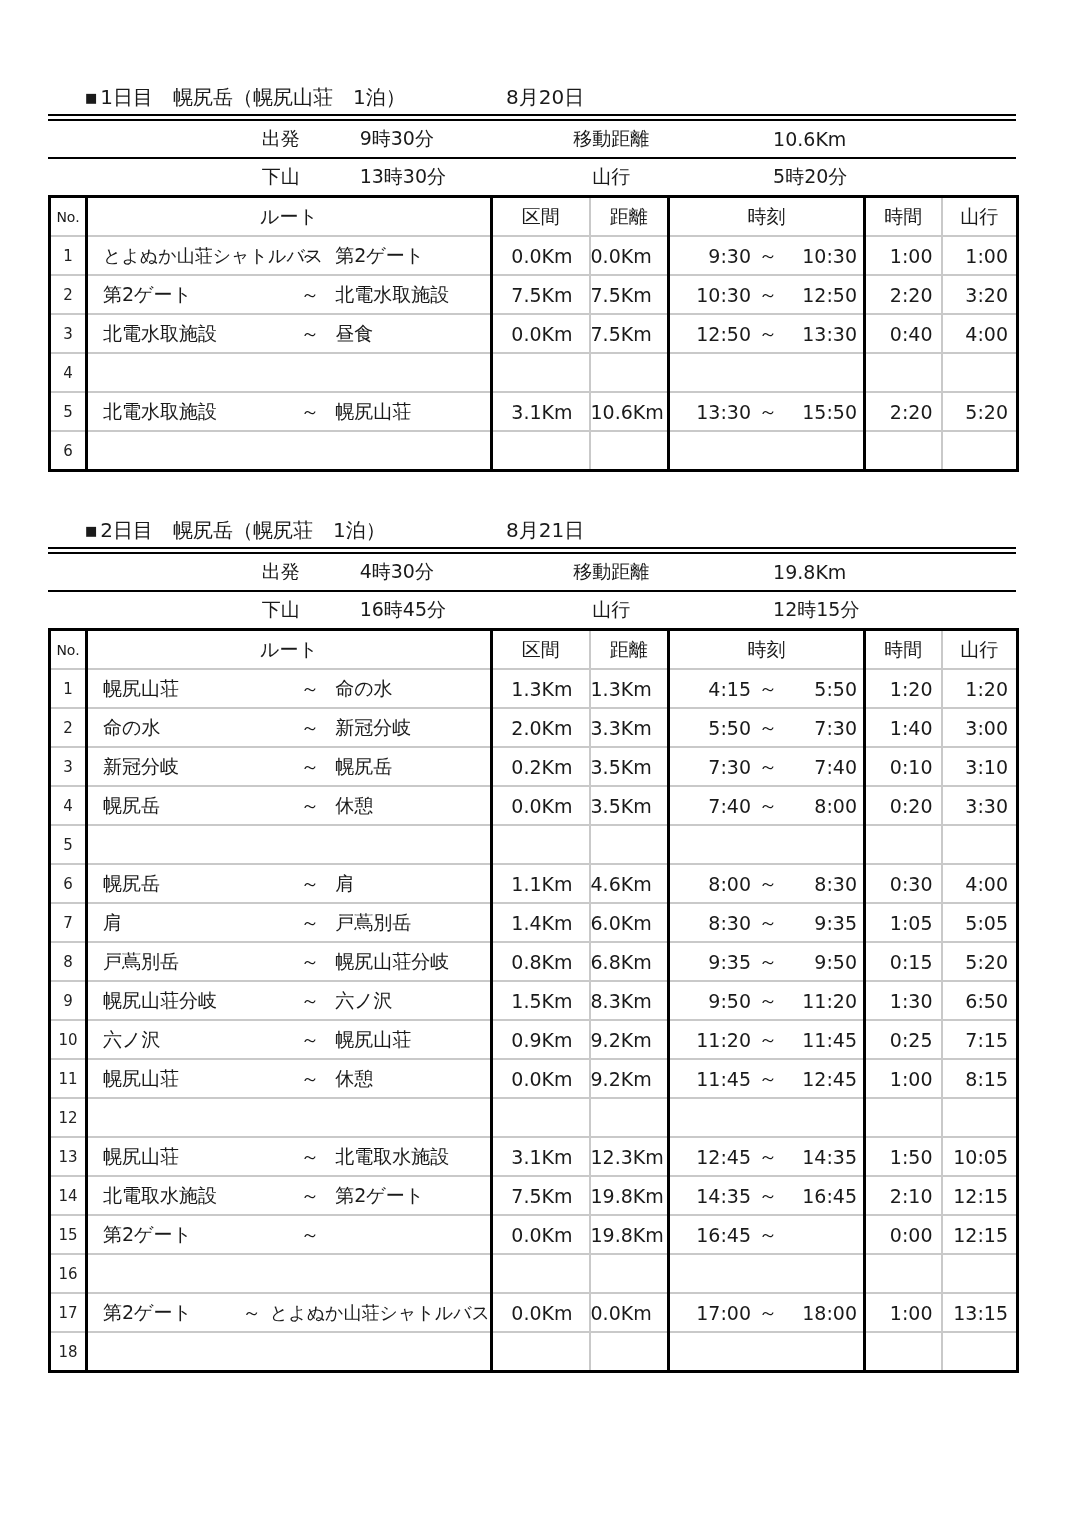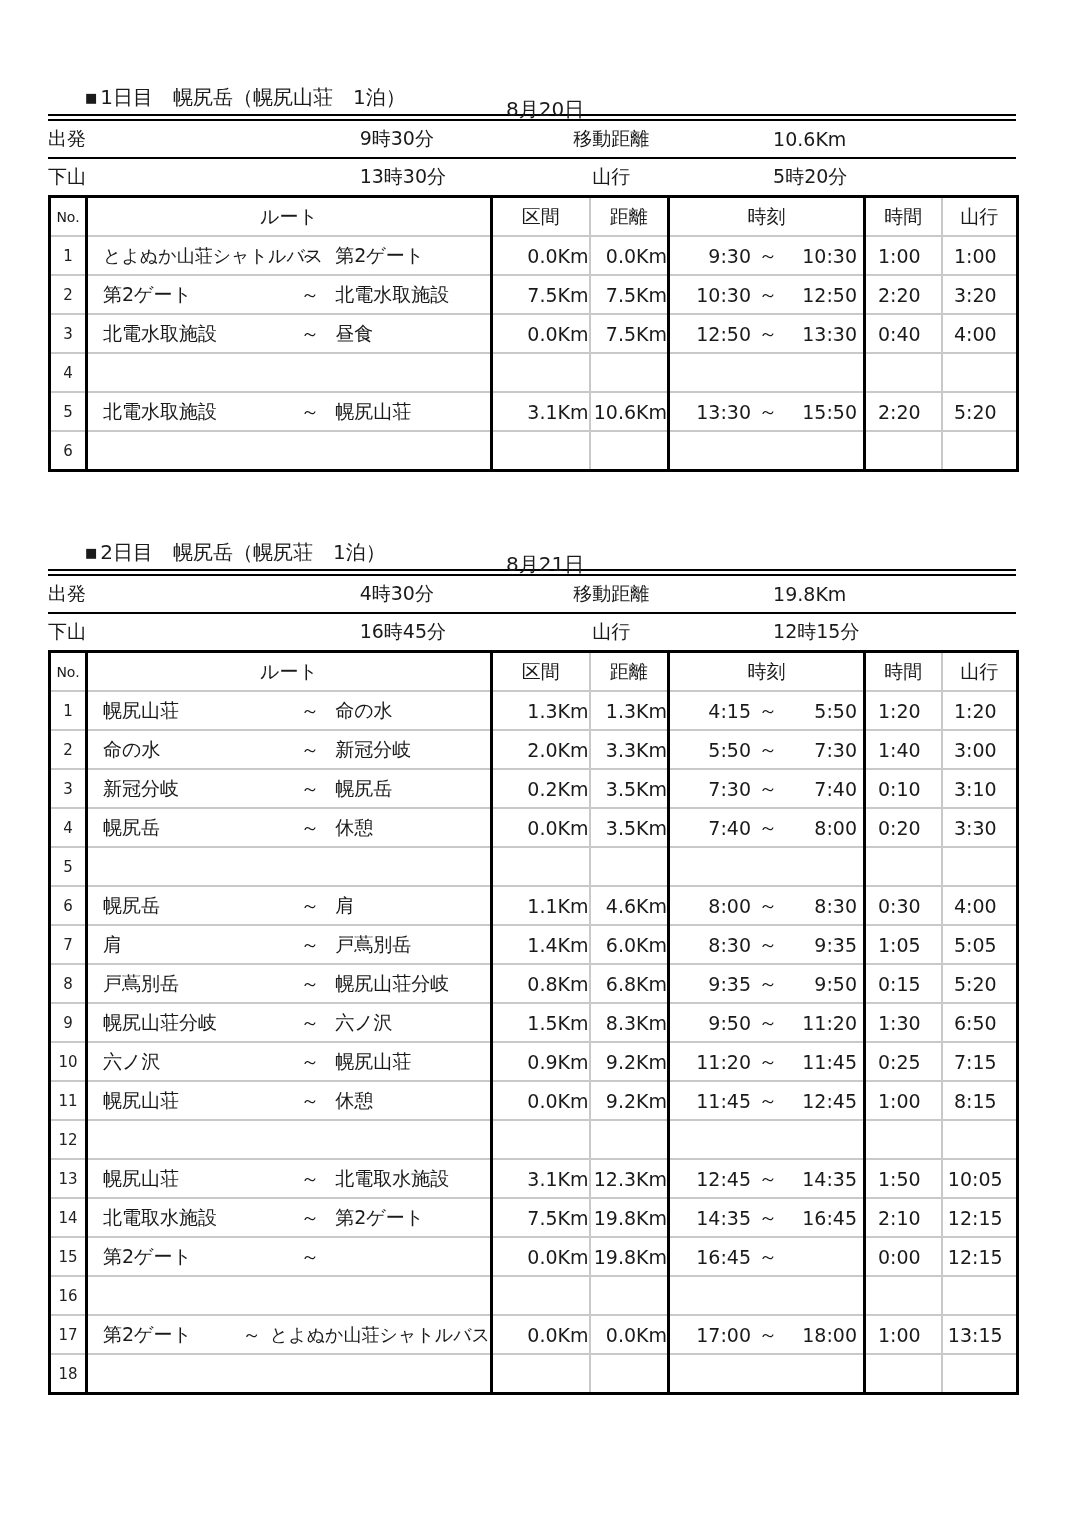"8月20日" .day-date { top: 12px -> 0 }
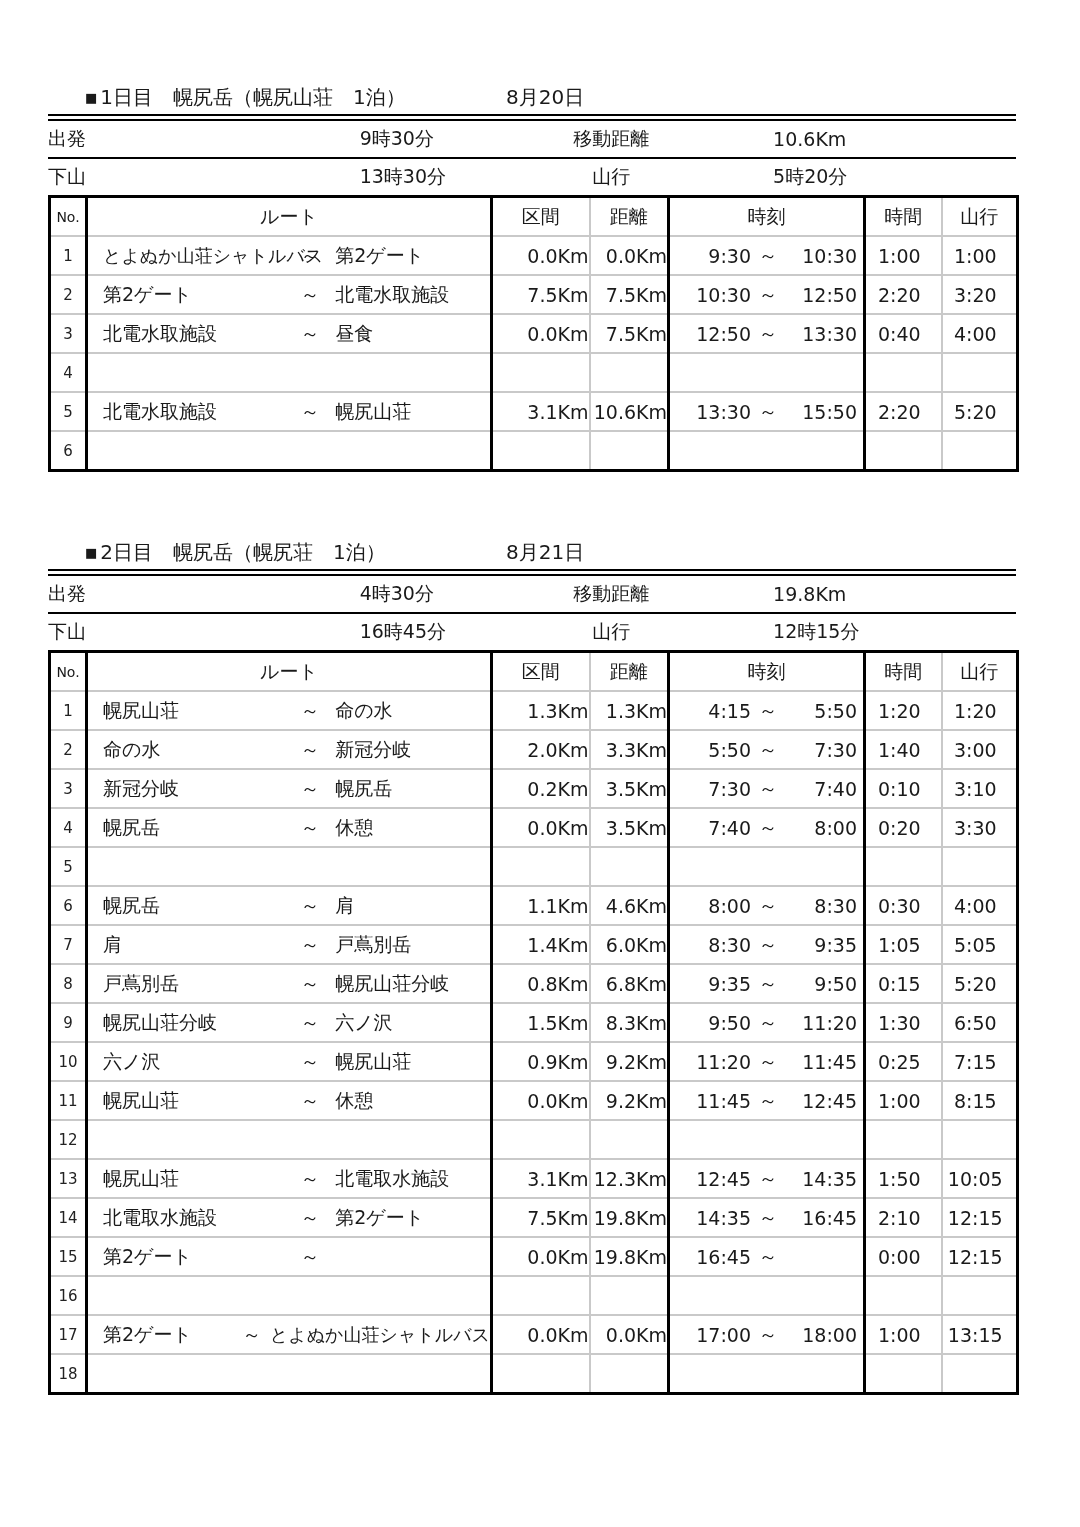"出発" .s1 { text-align: none -> right }
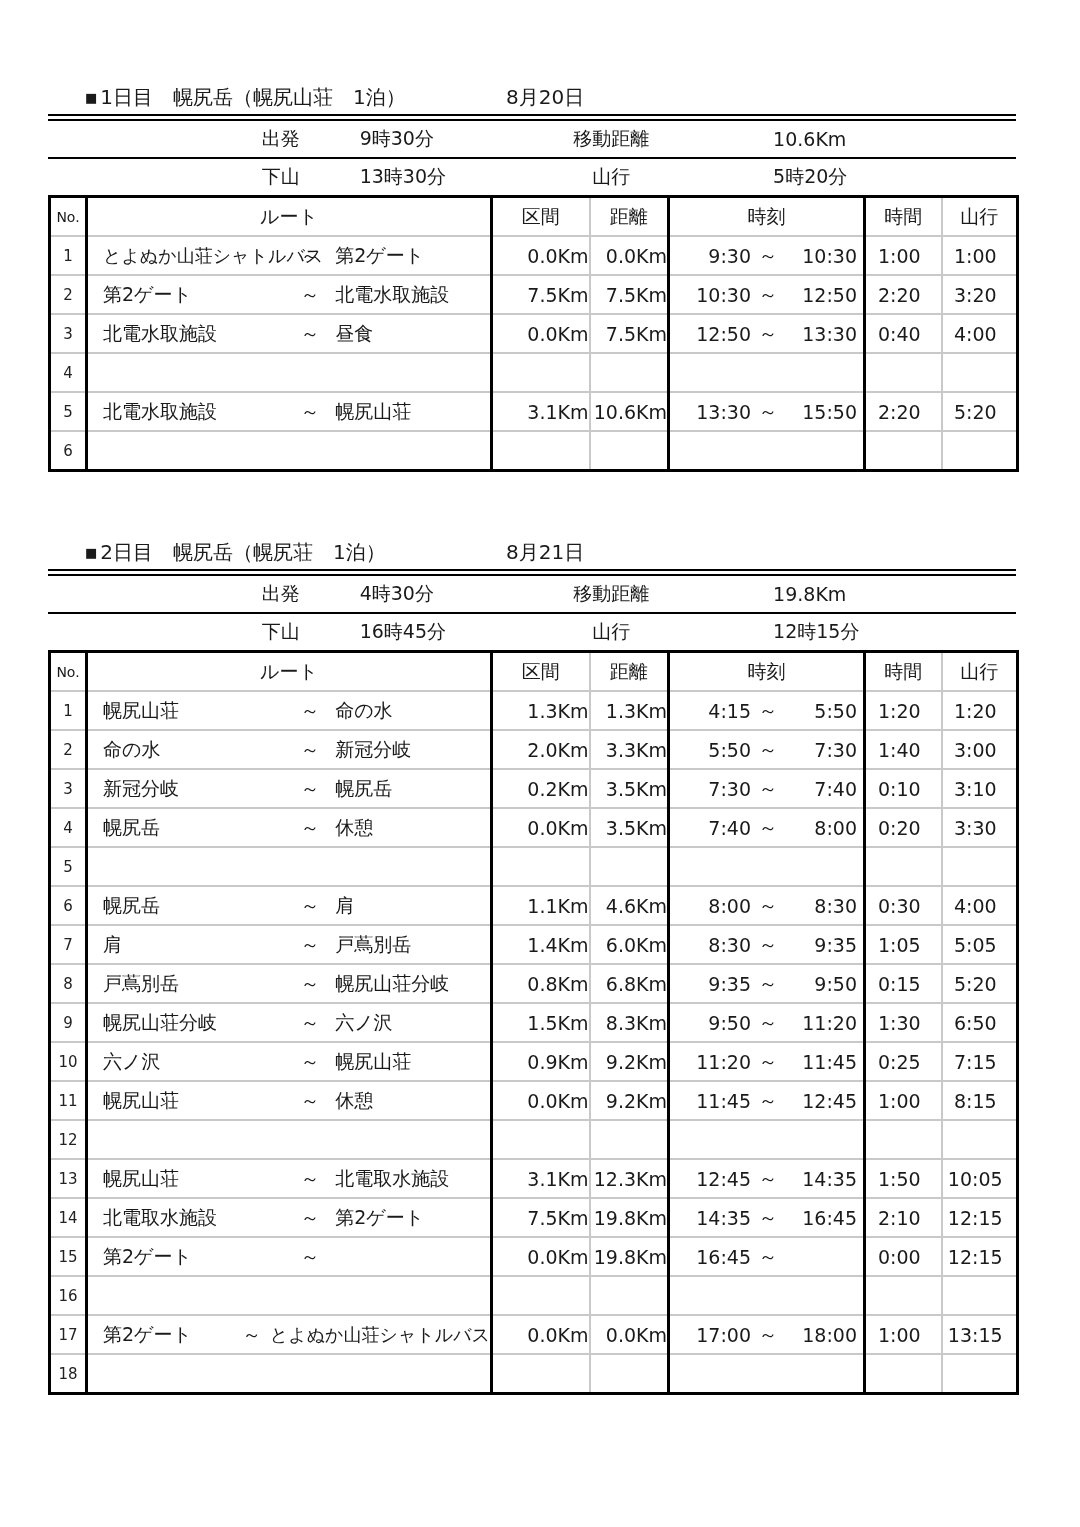"0.0Km" td.c-sec, td.c-dist { padding-right: 0 -> 16px }
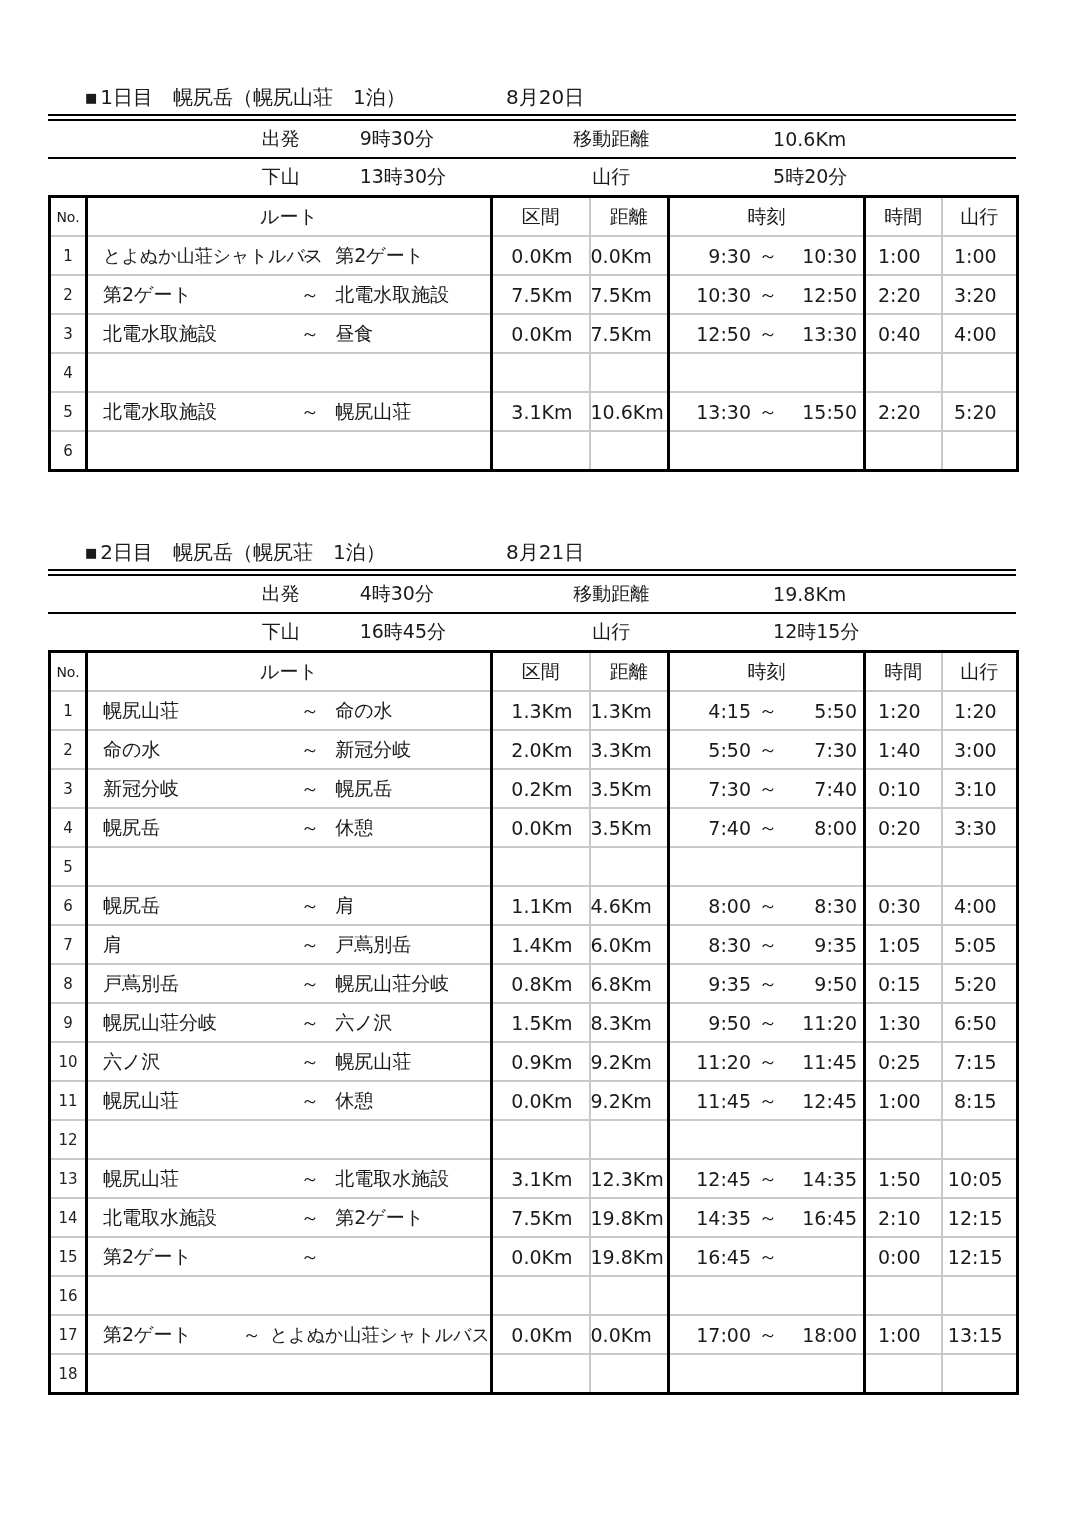"1:00" td.c-dur, td.c-ela { text-align: center -> right }
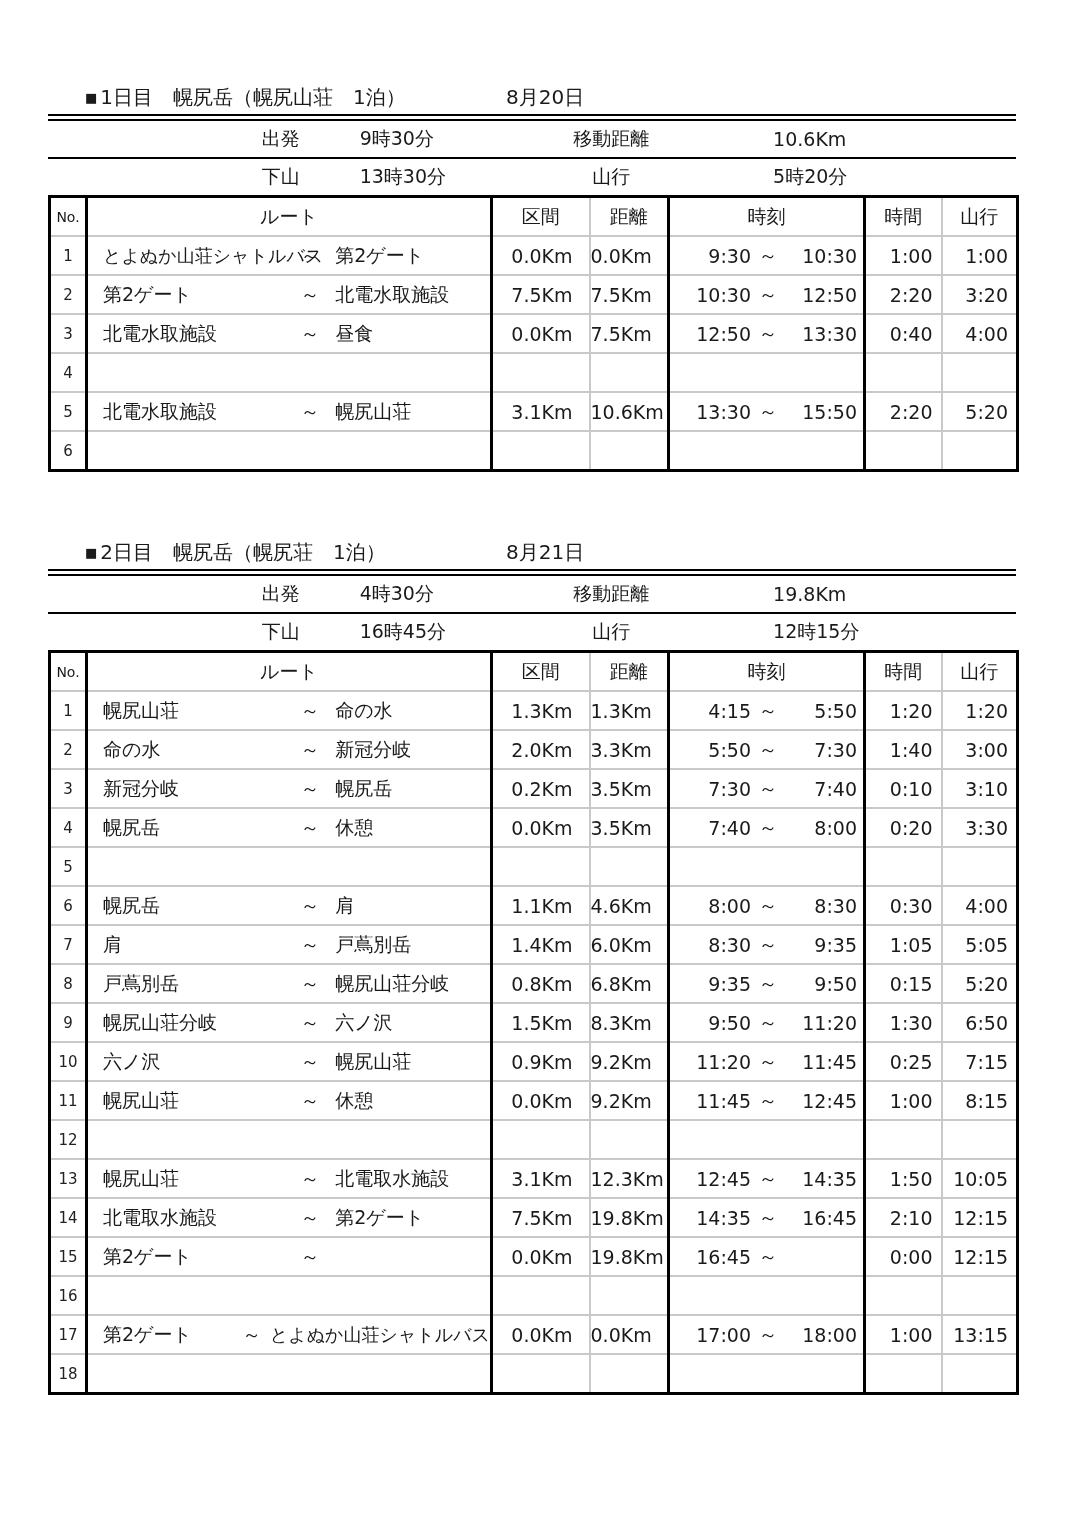"■ 2日目 幌尻岳（幌尻荘 1泊）" .day + .day { margin-top: 67px -> 45px }
